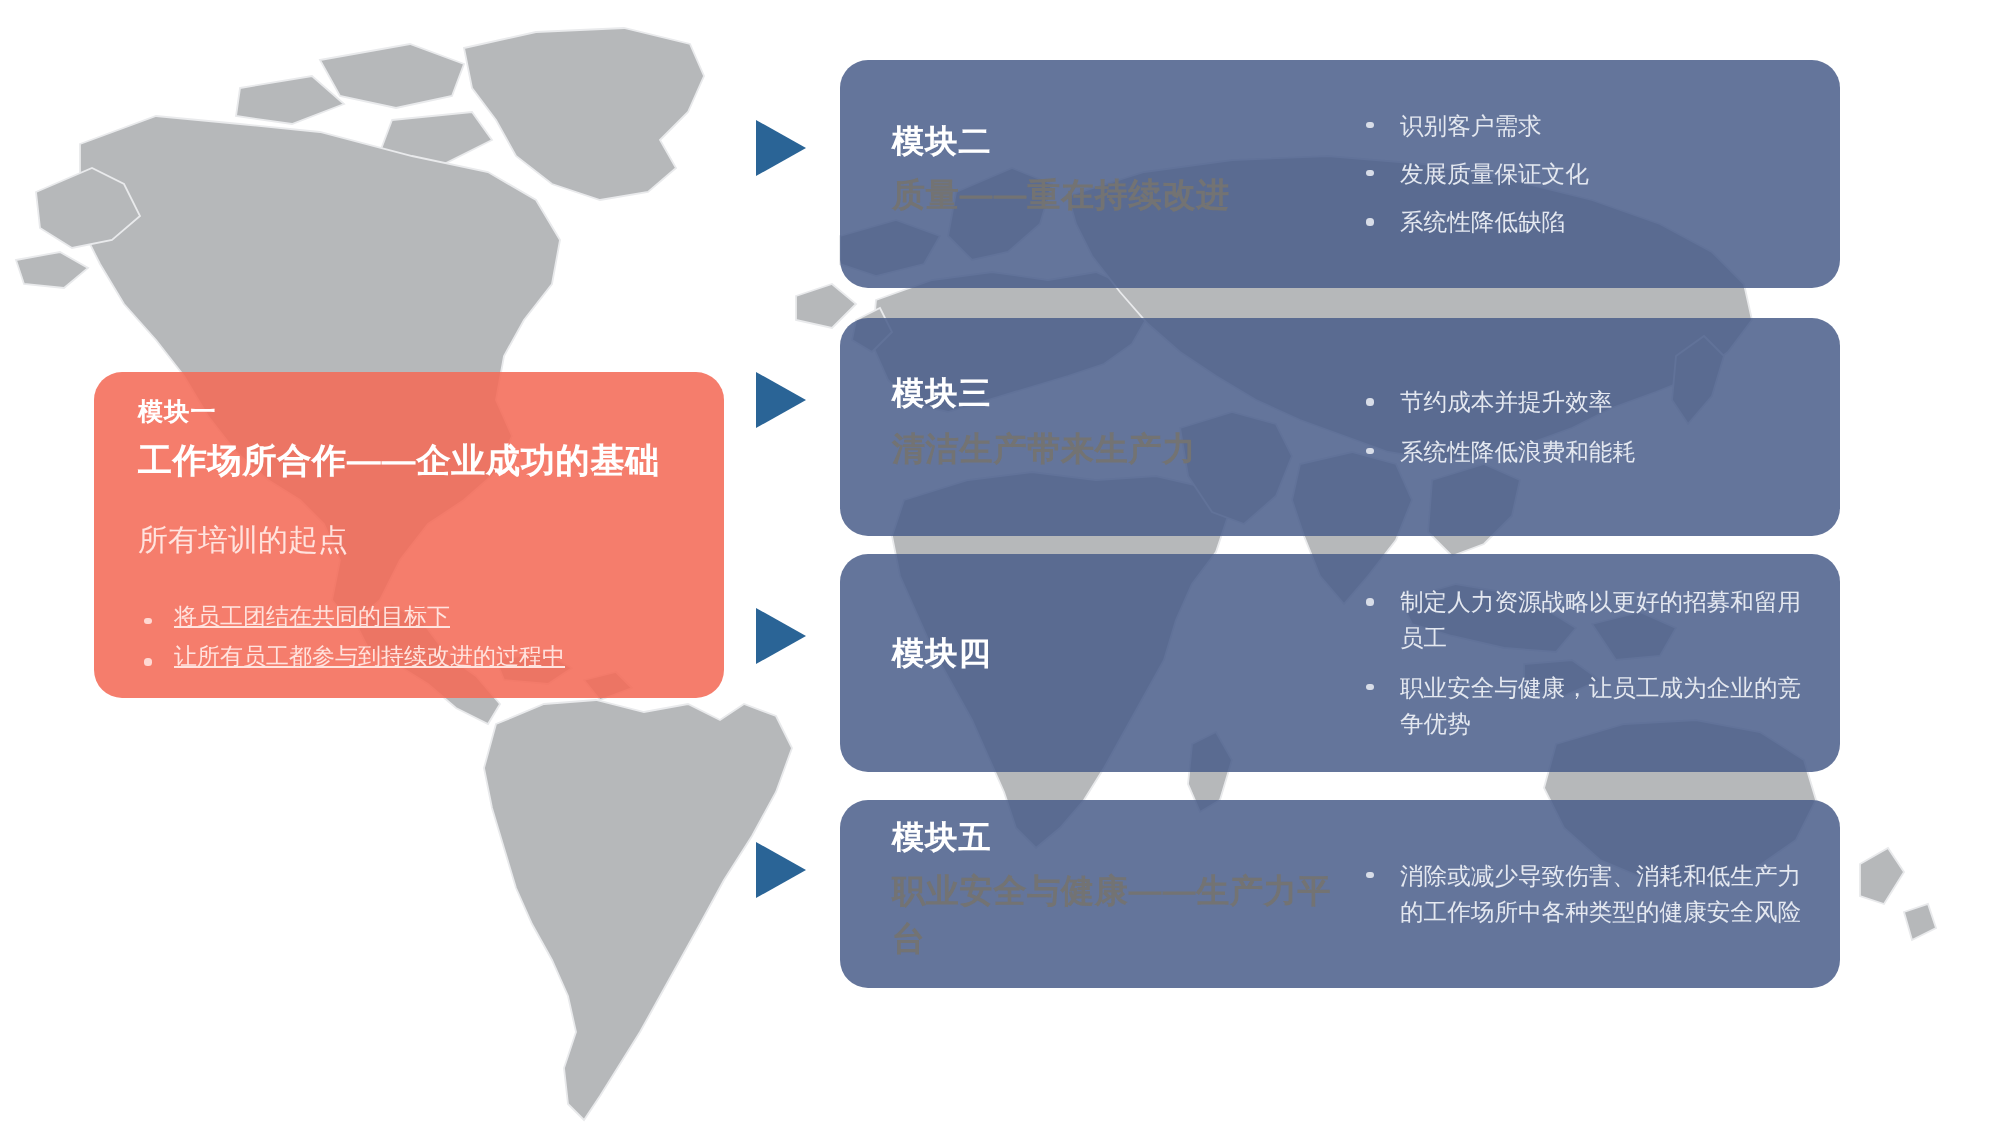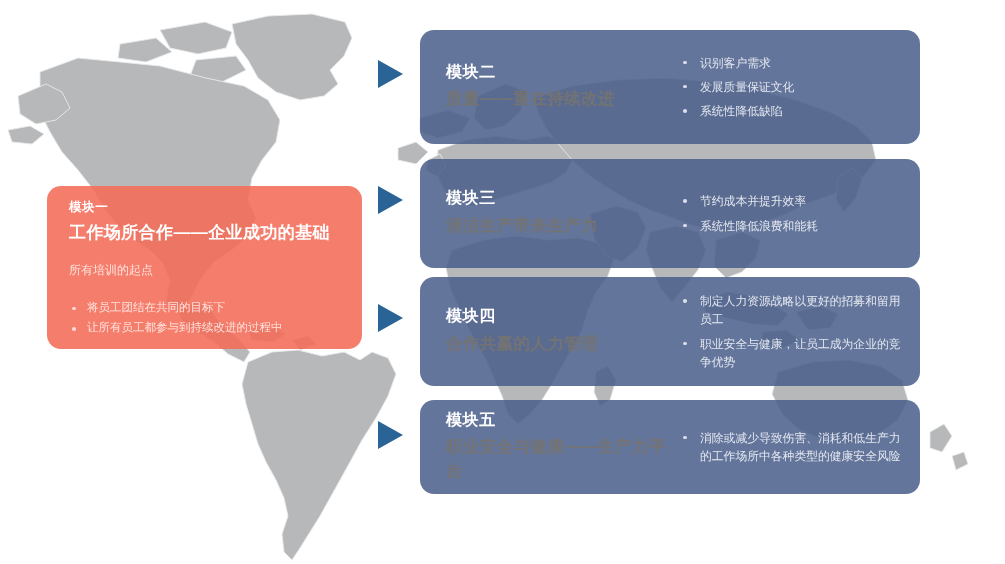"所有培训的起点" .red-sub { font-size: 12px -> 15px }
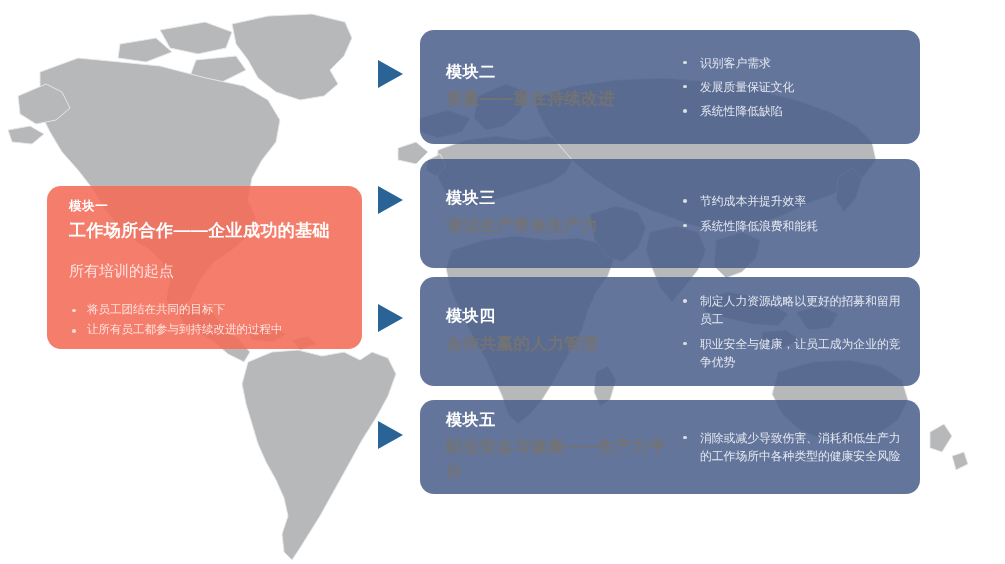"将员工团结在共同的目标下" .red-list li { text-decoration: none -> underline }
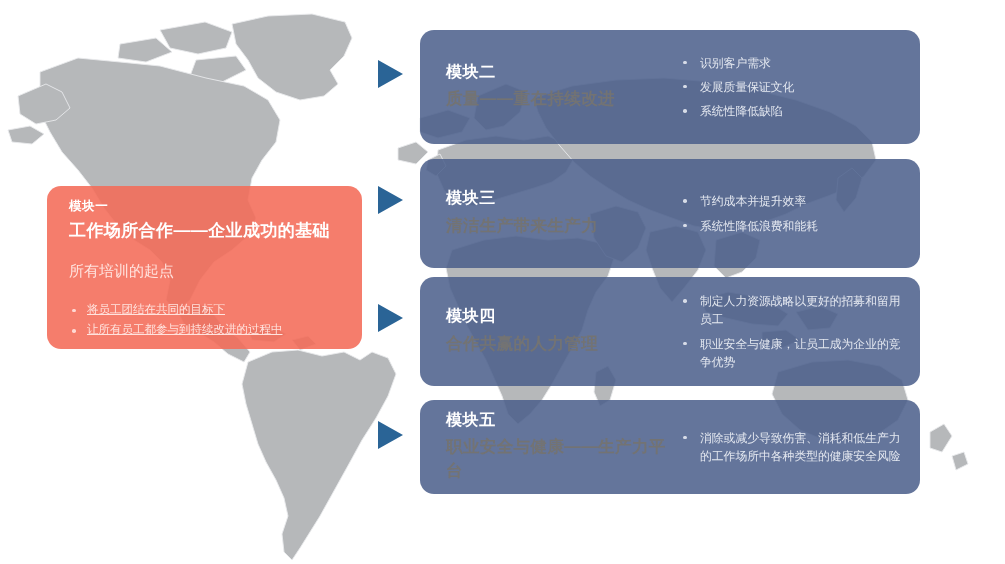"合作共赢的人力管理" div.blue-title { html: <div>合作共赢的人力管理</div> -> none }
